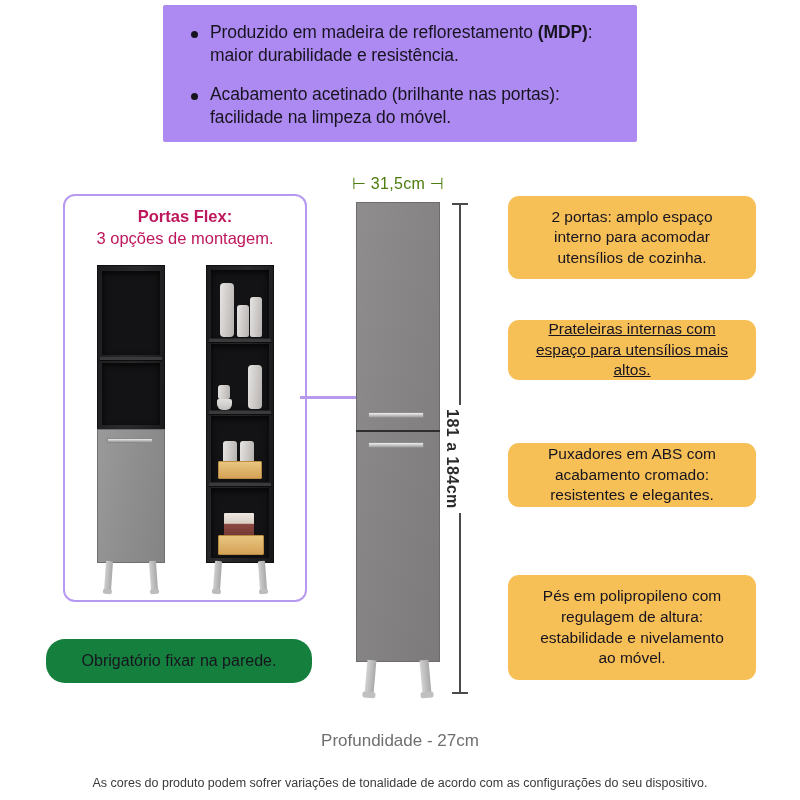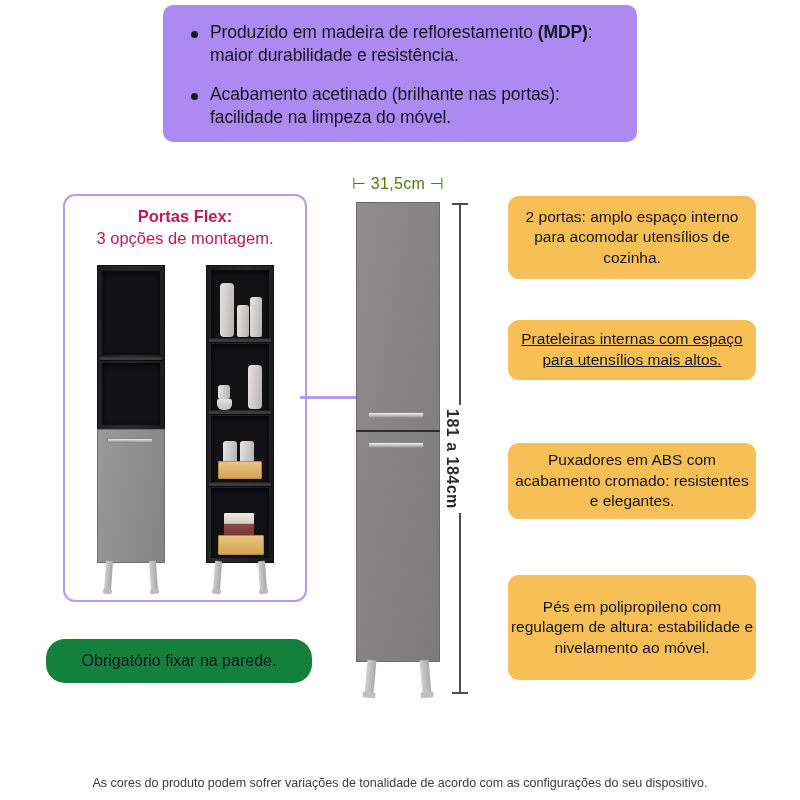"Produzido em madeira de reflorestamento" .header-box { border-radius: 10px -> 2px }
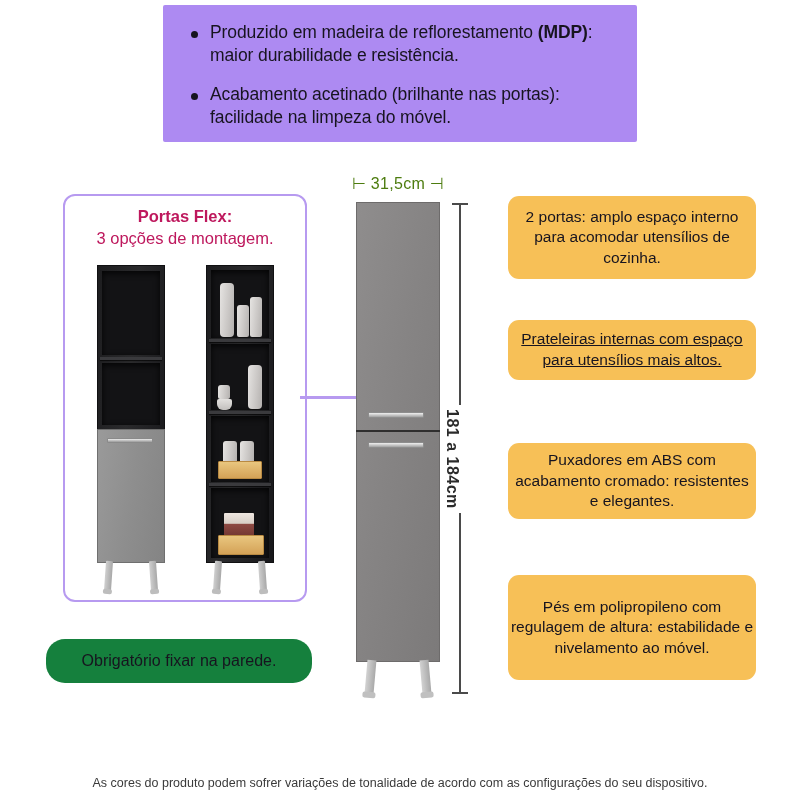"2 portas: amplo espaço interno" .callout { padding: 8px 1px -> 8px 27px }
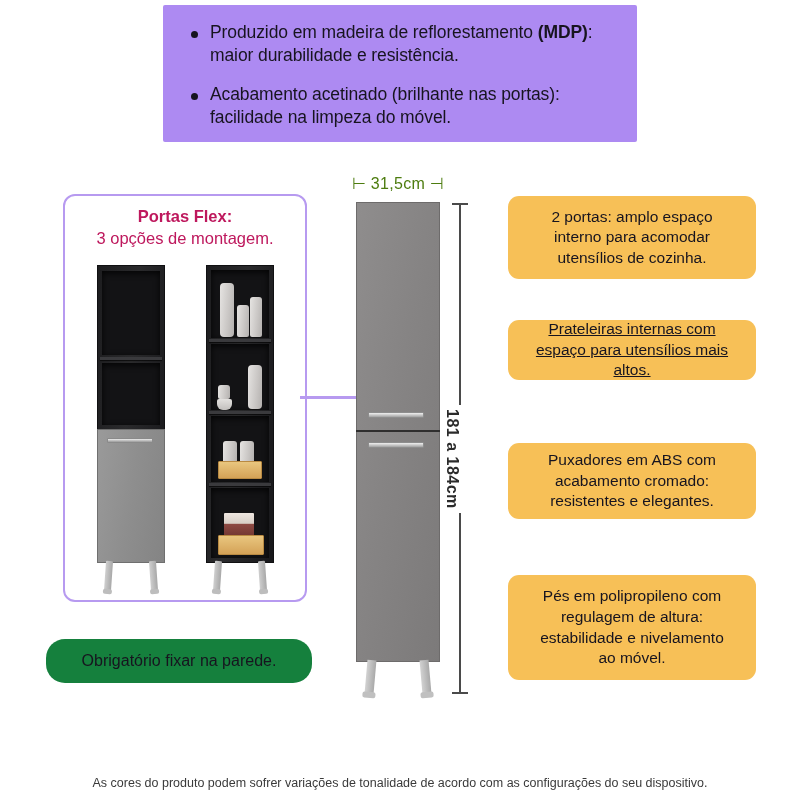"Puxadores em ABS com acabamento" .c3 { height: 76px -> 64px }
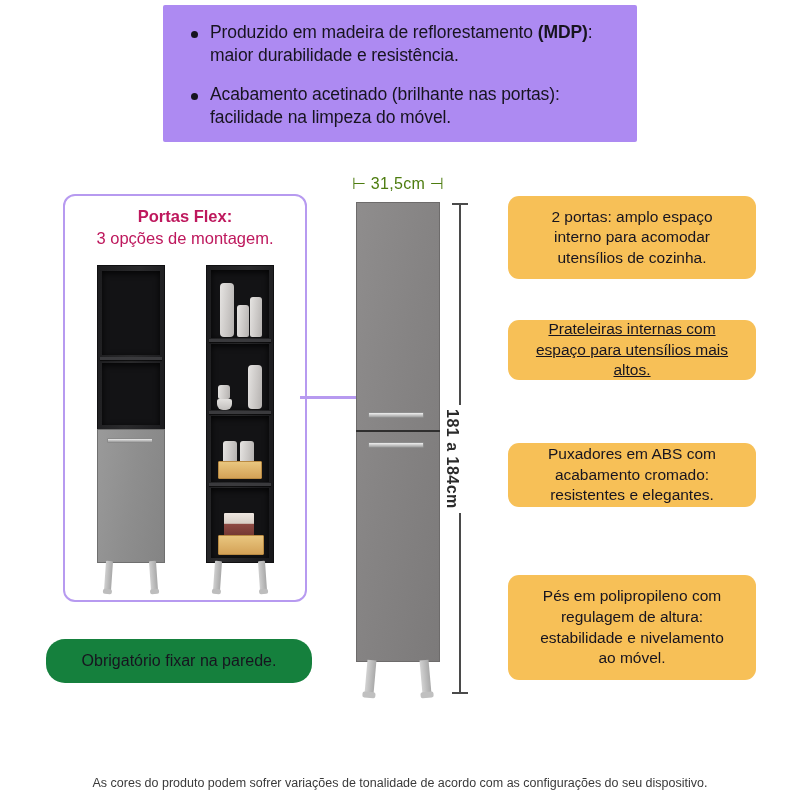"Profundidade - 27cm" div.depth-label { html: none -> <div>Profundidade - 27cm</div> }
